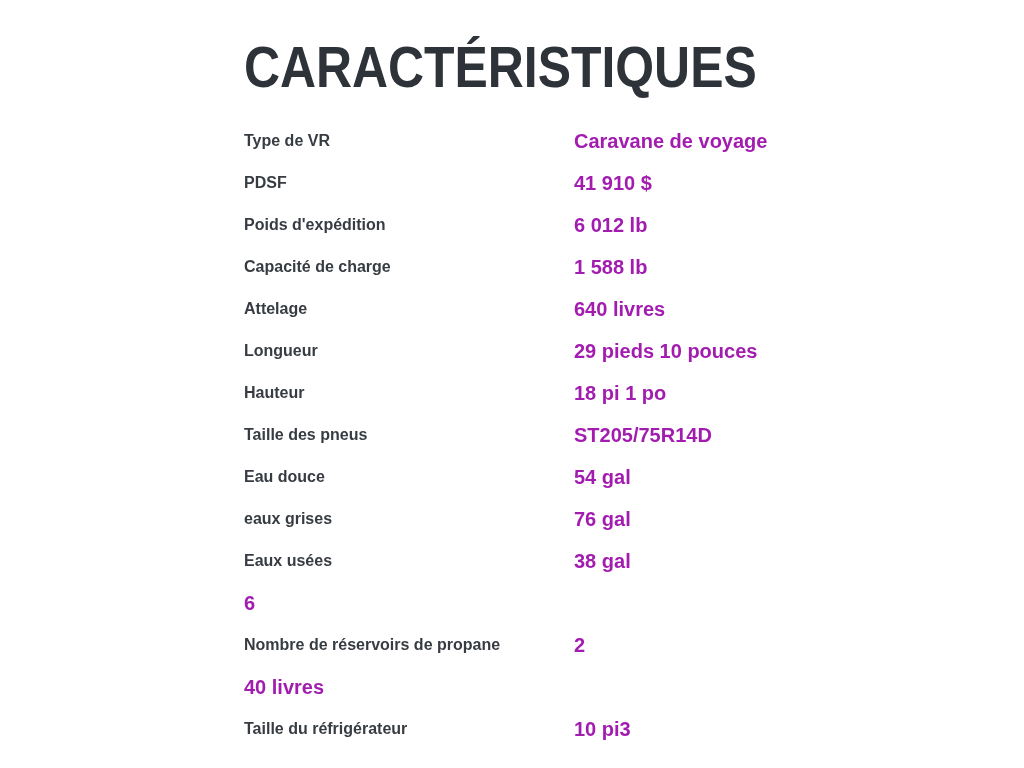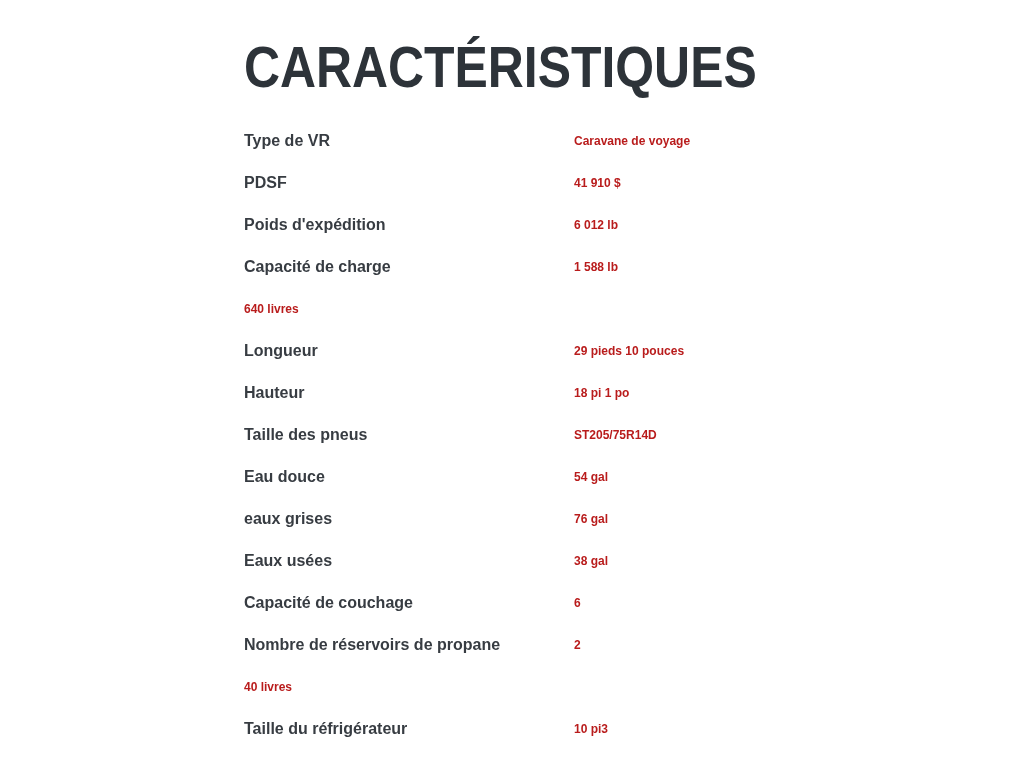"Caravane de voyage" .spec-value { color: #b91c1c -> #a21caf; font-size: 12px -> 20px }
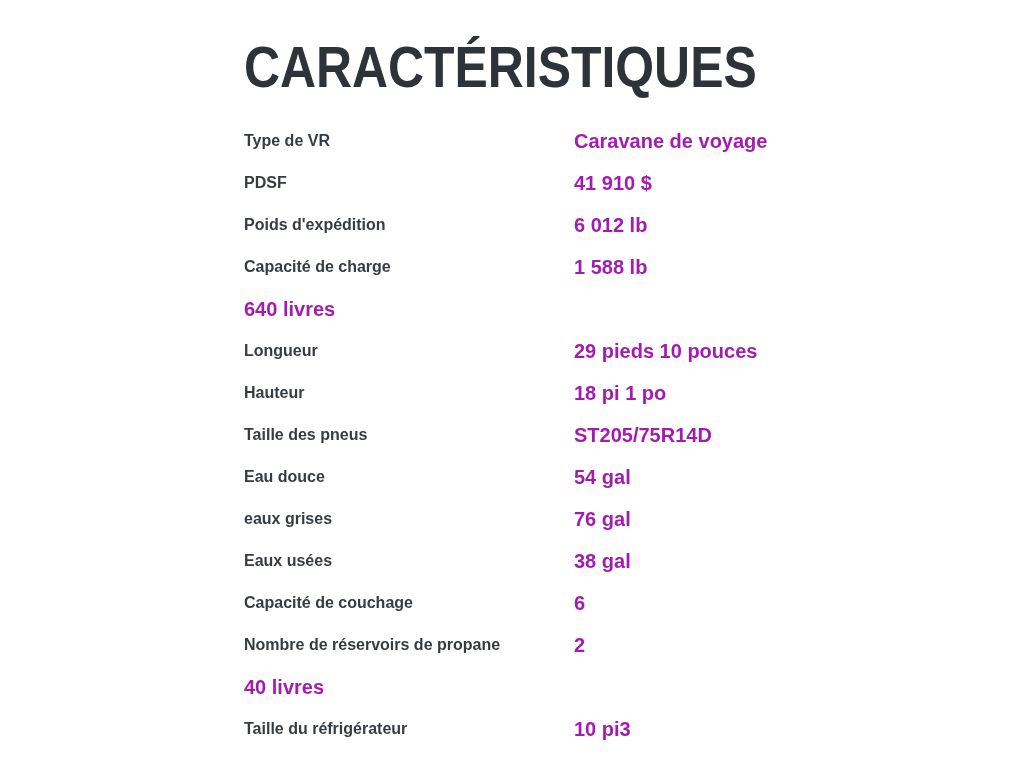"Attelage" span.spec-label { html: none -> <span>Attelage</span> }
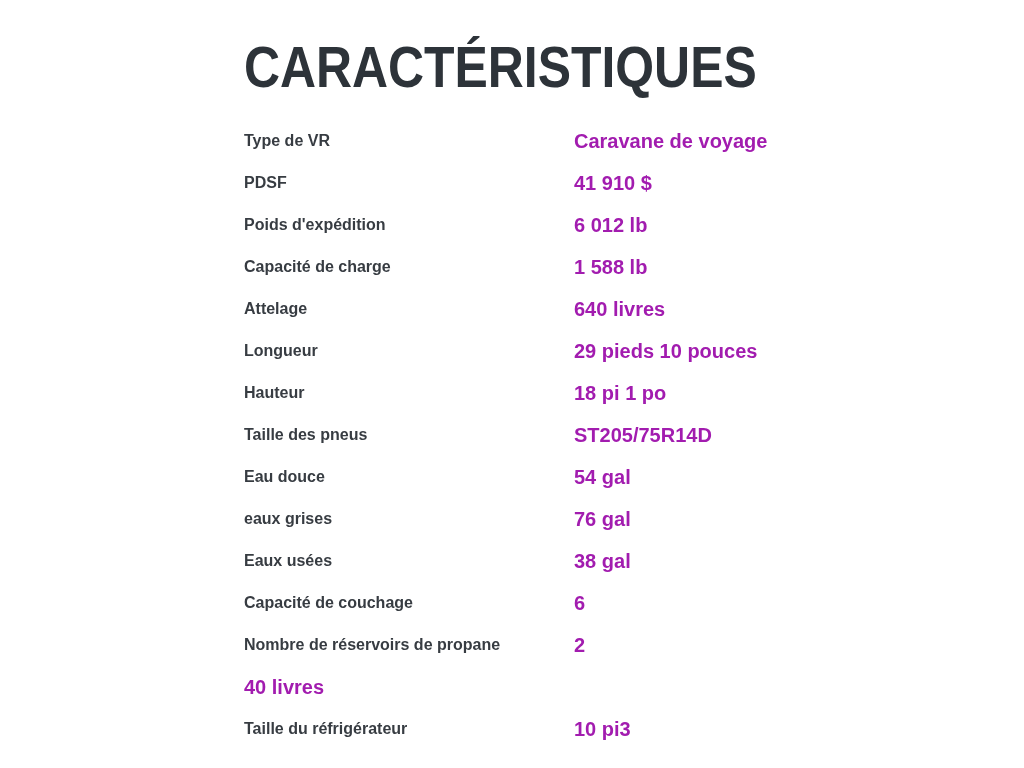"Capacité de couchage" span.spec-label { html: <span>Capacité de couchage</span> -> none }
